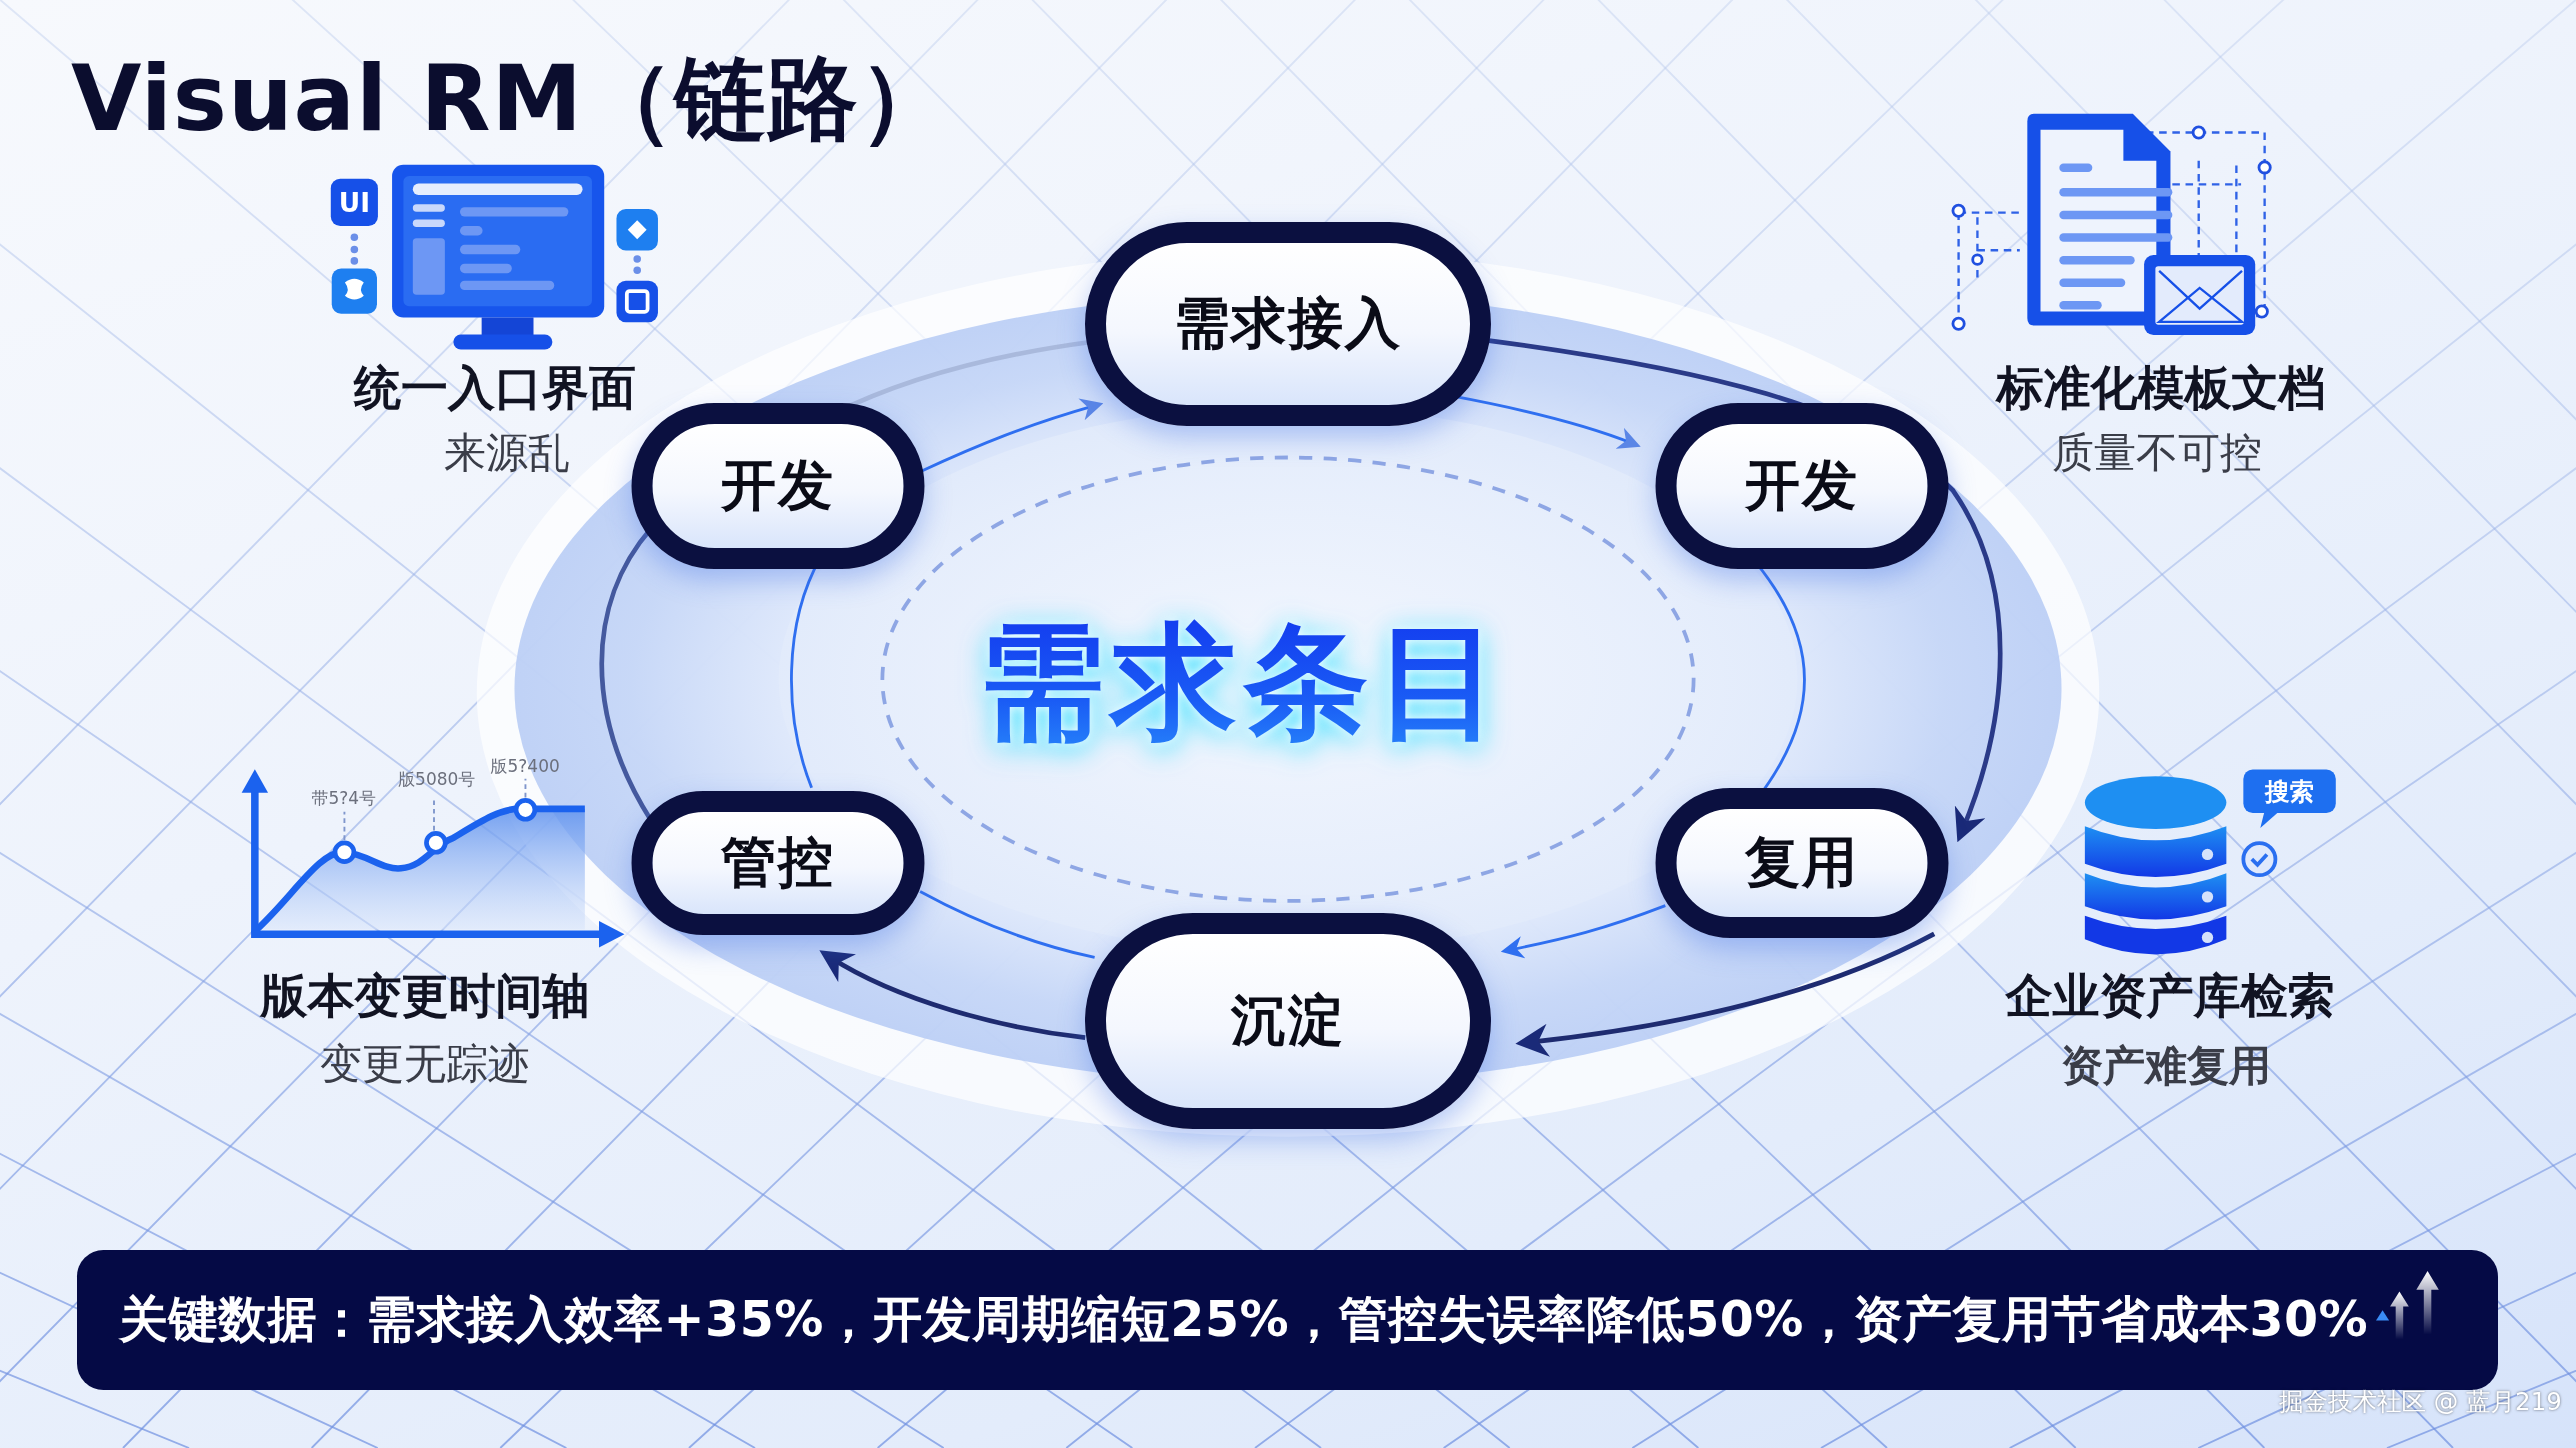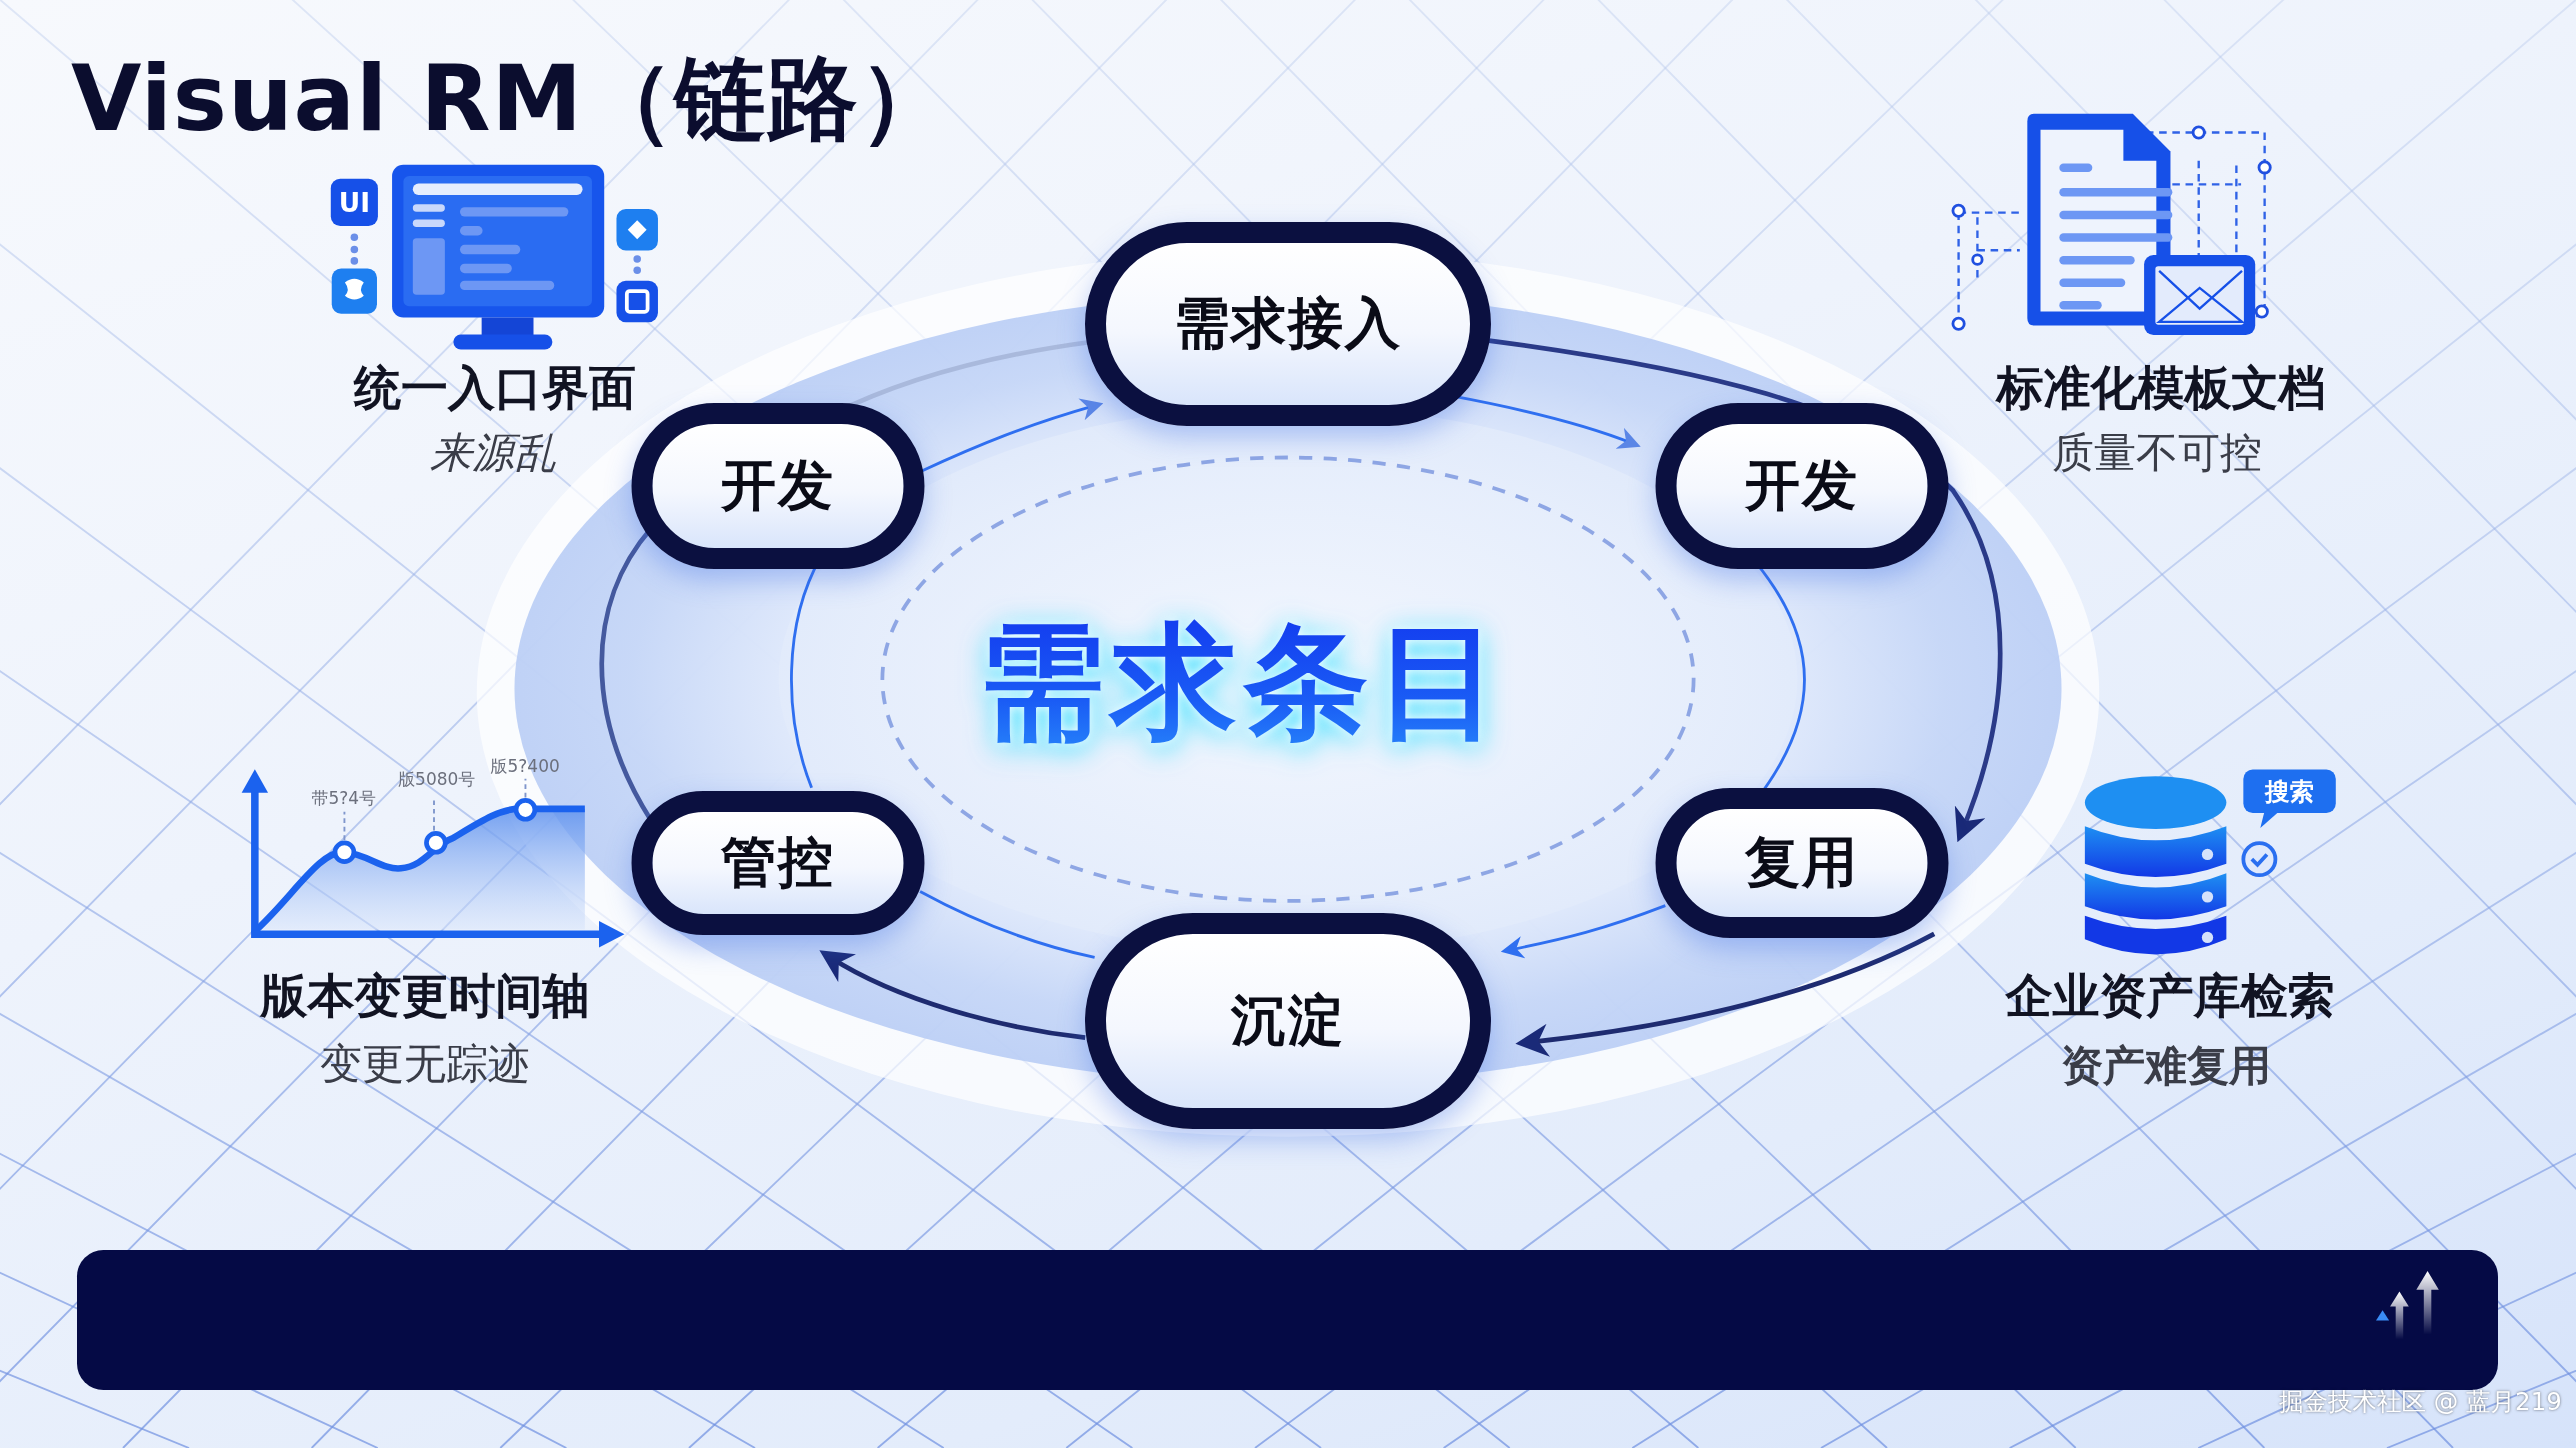"来源乱" div.abs { font-style: italic -> none; left: 493px -> 507px }
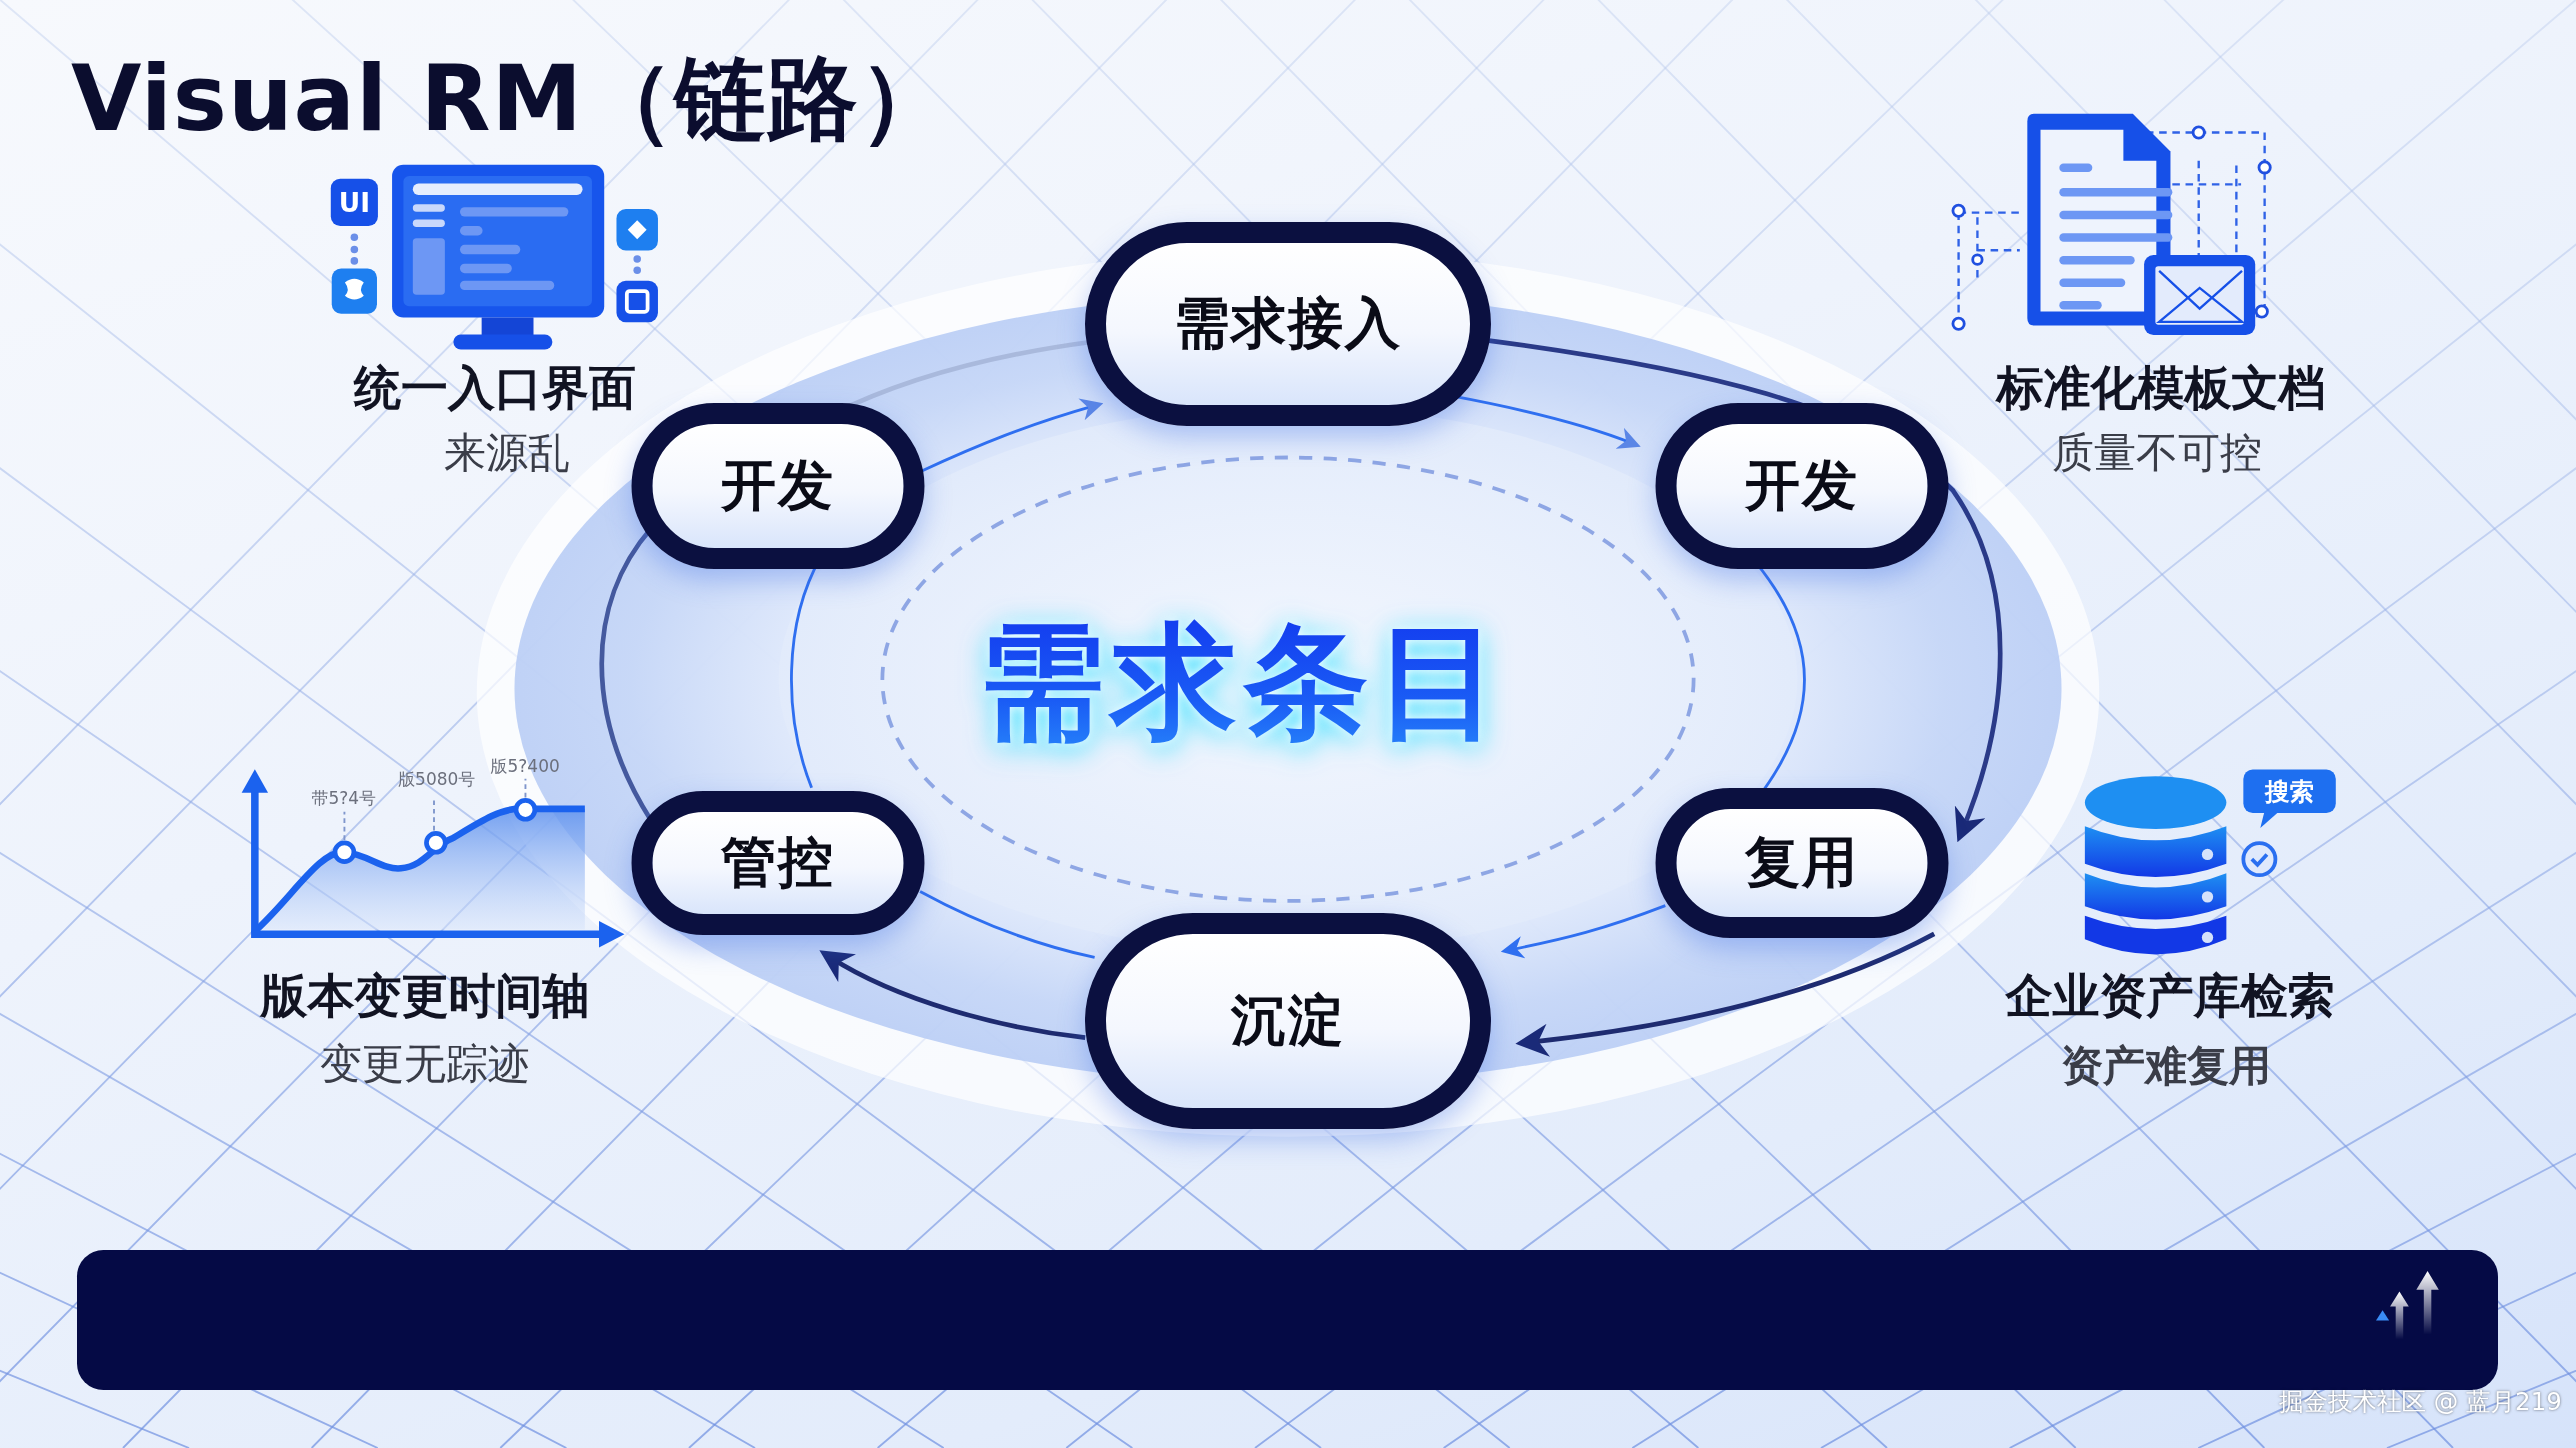"关键数据：需求接入效率+35%，开发周期缩短25%，管控失误率降低50%，资产复" span.text { html: none -> <span>关键数据：需求接入效率+35%，开发周期缩短25%，管控失误率降低50%，资产复用节省成本30%</span> }
